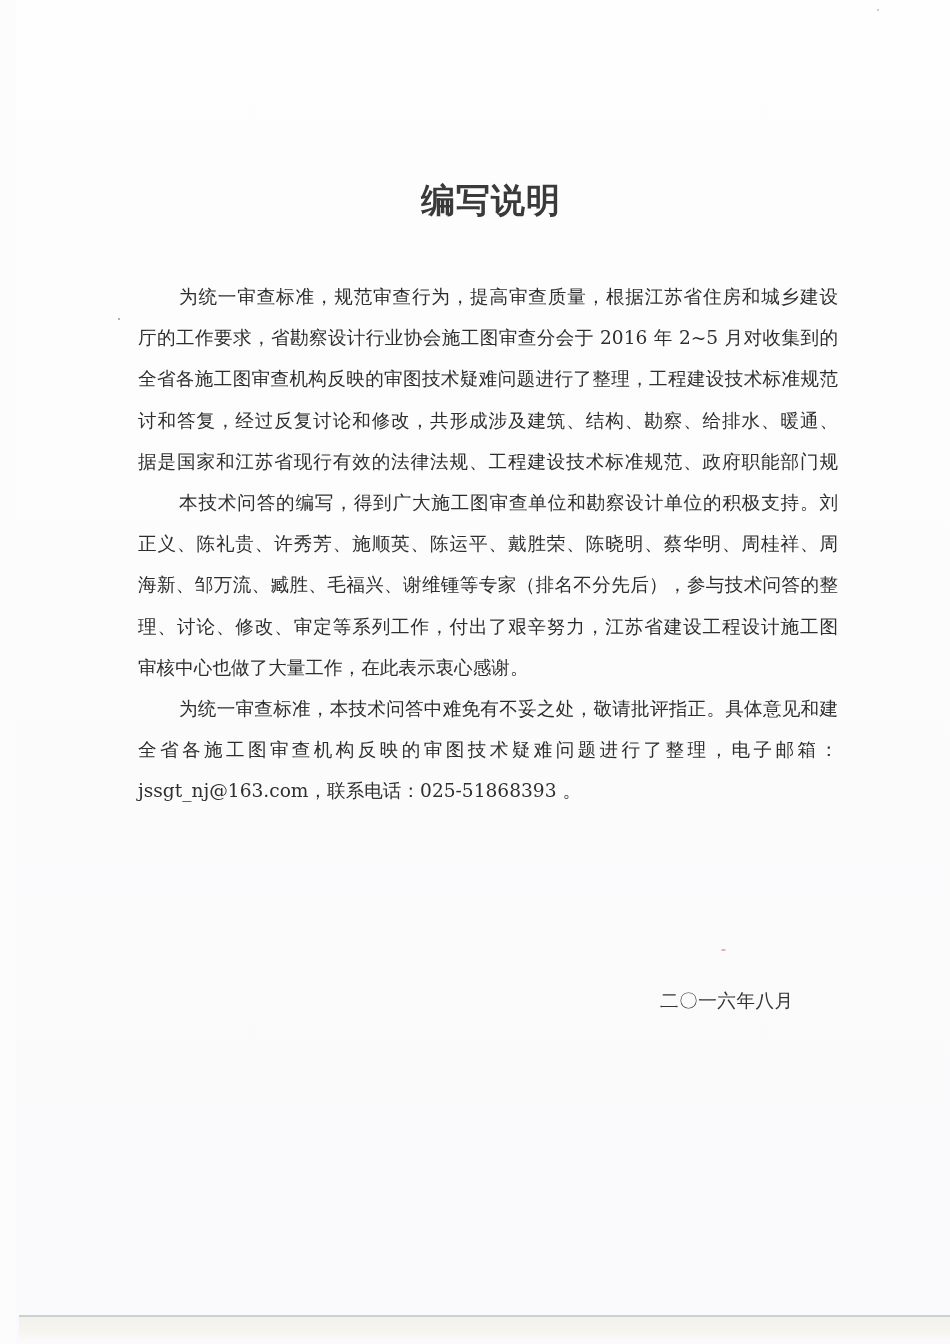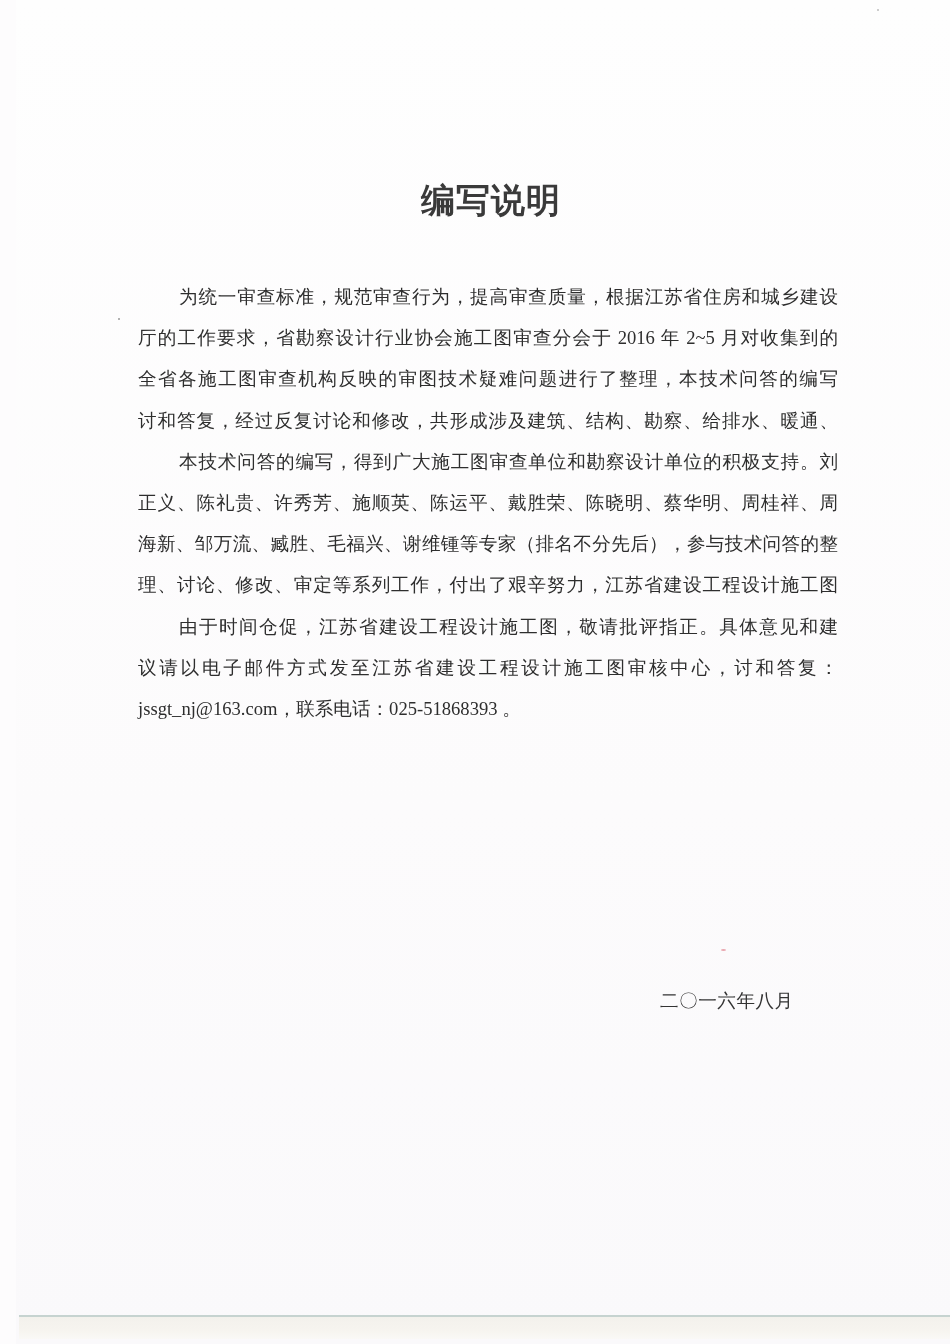"为统一审查标准，规范审查行为，提高审查质量，根据江苏省住房和城乡建设" .body { font-family: Liberation Serif, serif -> none }
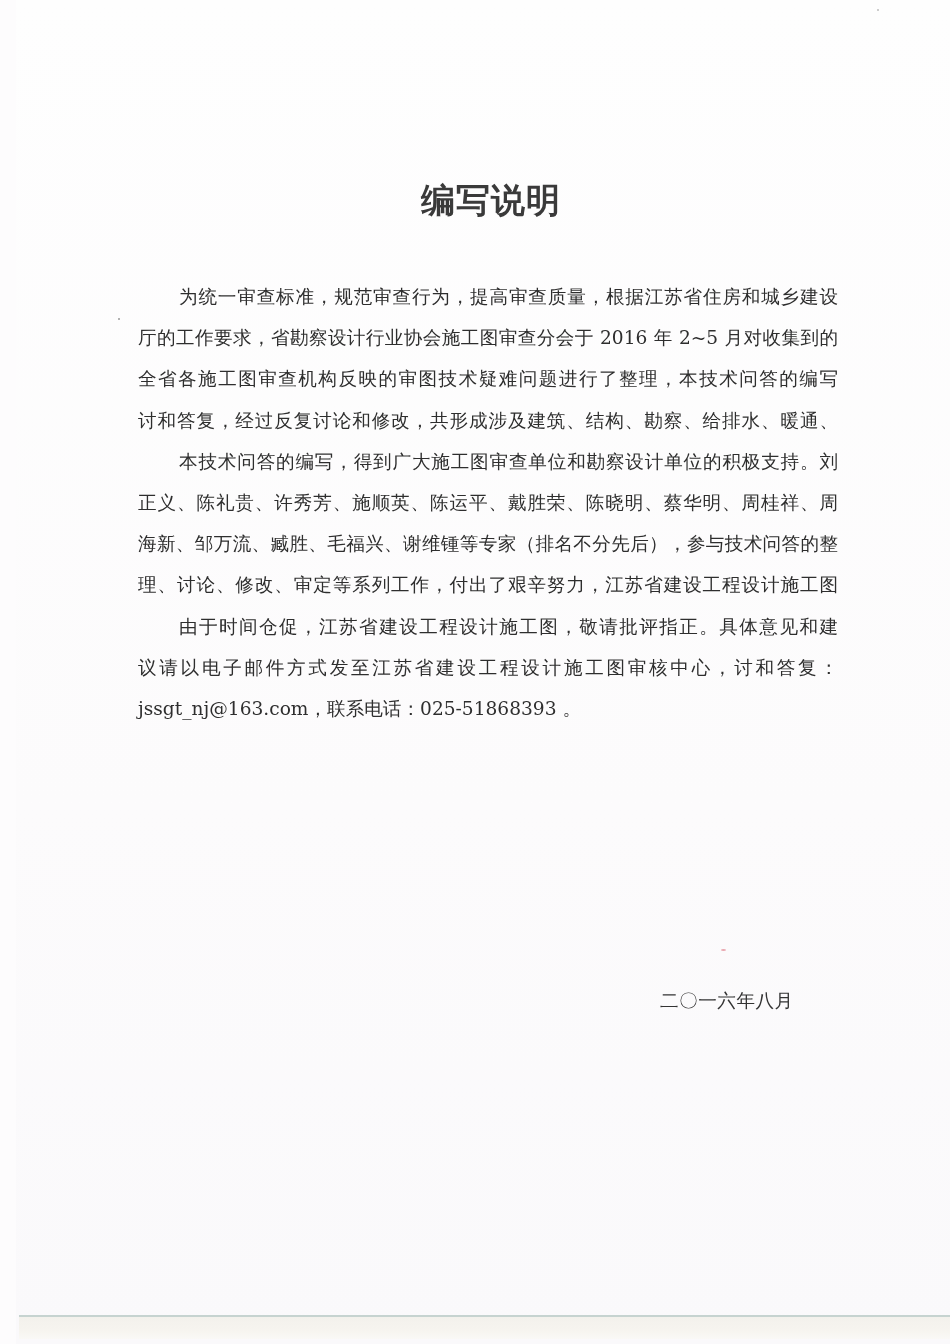"全省各施工图审查机构反映的审图技术疑难问题进行了整理，本技术问答的编写" span.line { text: 本技术问答的编写 -> 工程建设技术标准规范 }
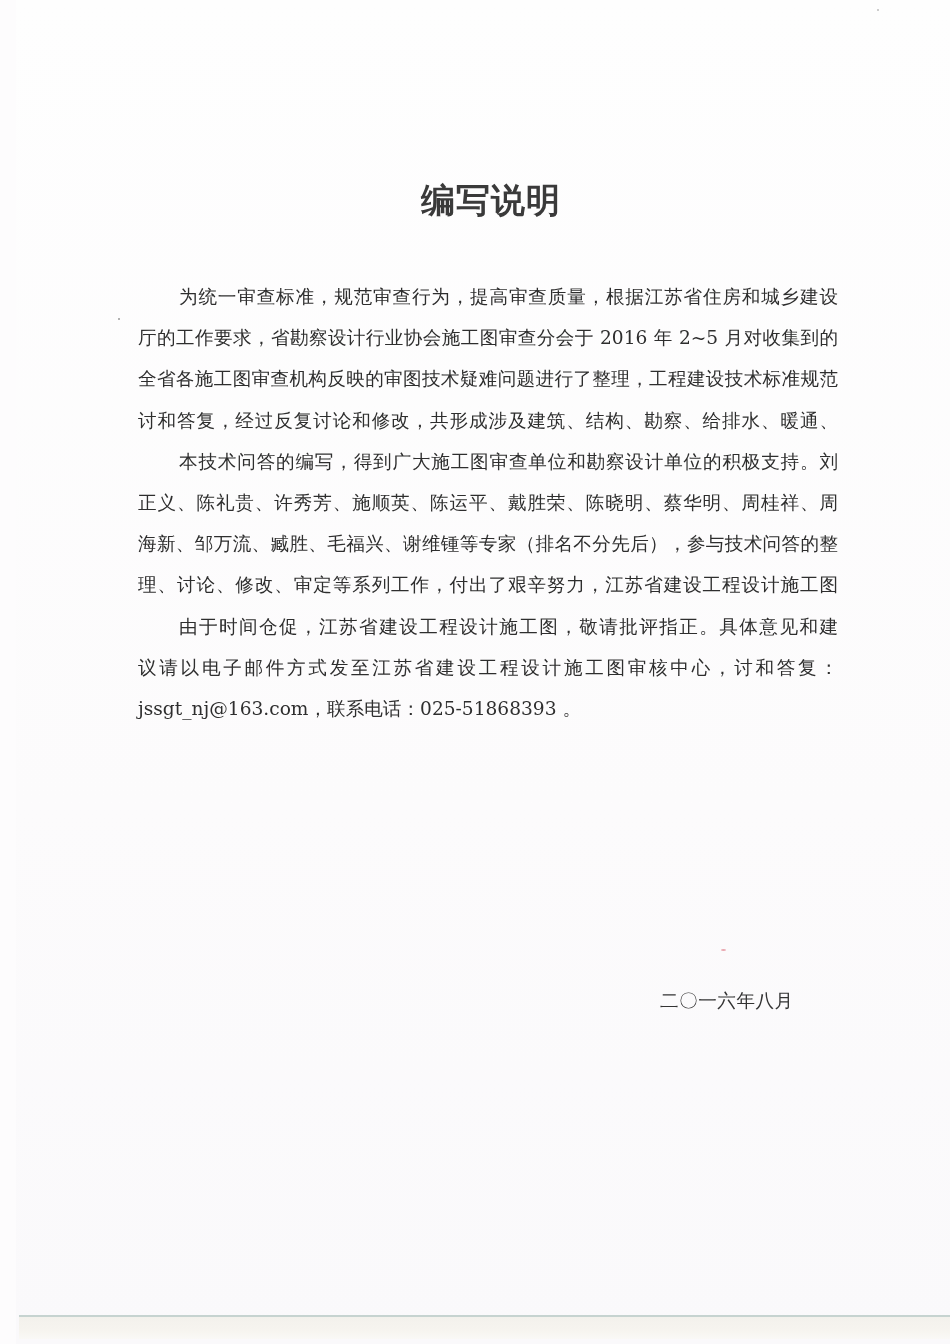"据是国家和江苏省现行有效的法律法规、工程建设技术标准规范、政府职能部门规" span.line { html: none -> <span>据是国家和江苏省现行有效的法律法规、工程建设技术标准规范、政府职能部门规</span> }
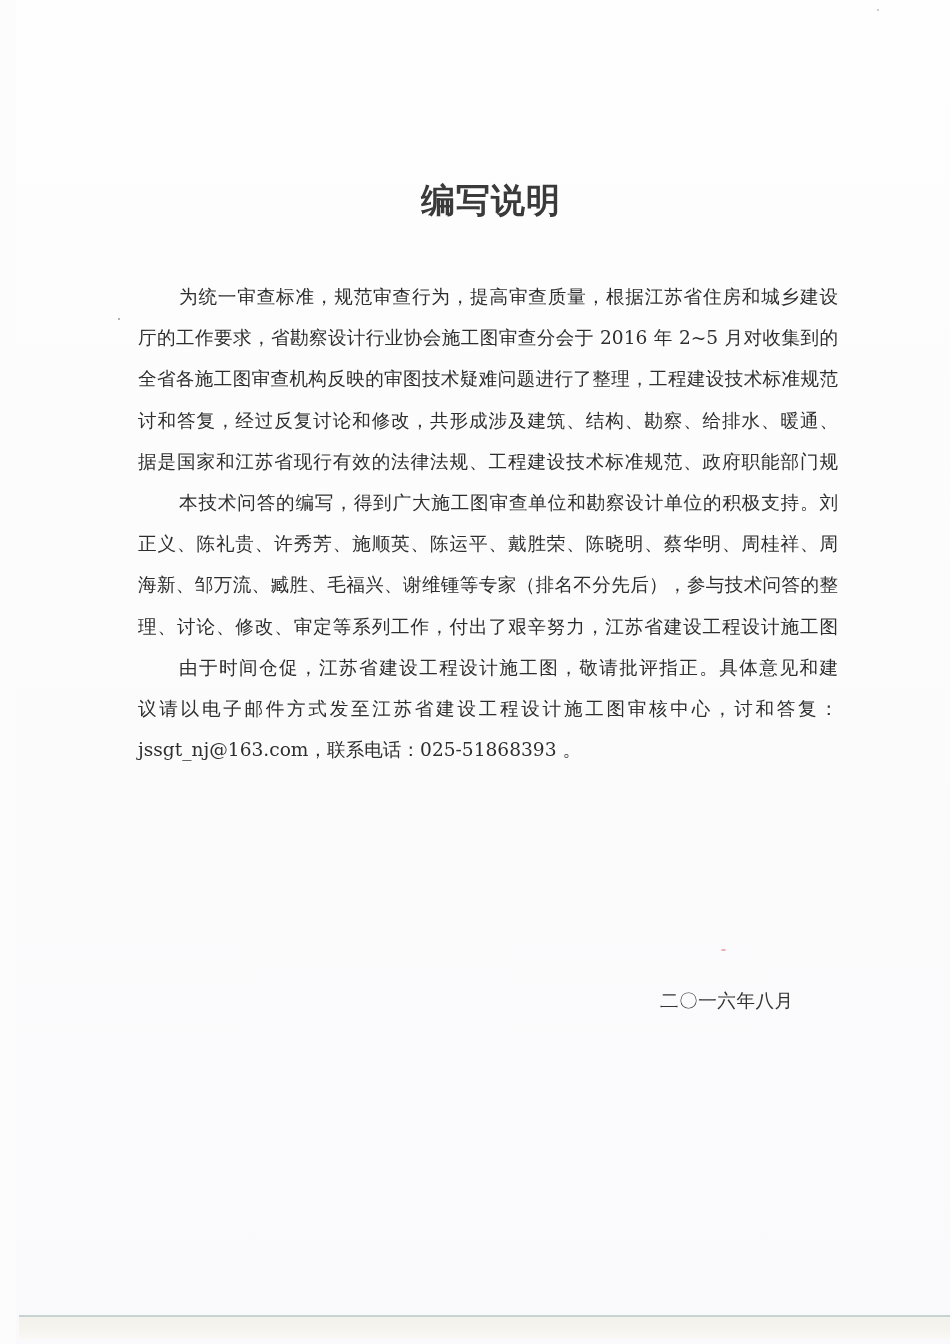"审核中心也做了大量工作，在此表示衷心感谢。" span.line { html: none -> <span>审核中心也做了大量工作，在此表示衷心感谢。</span> }
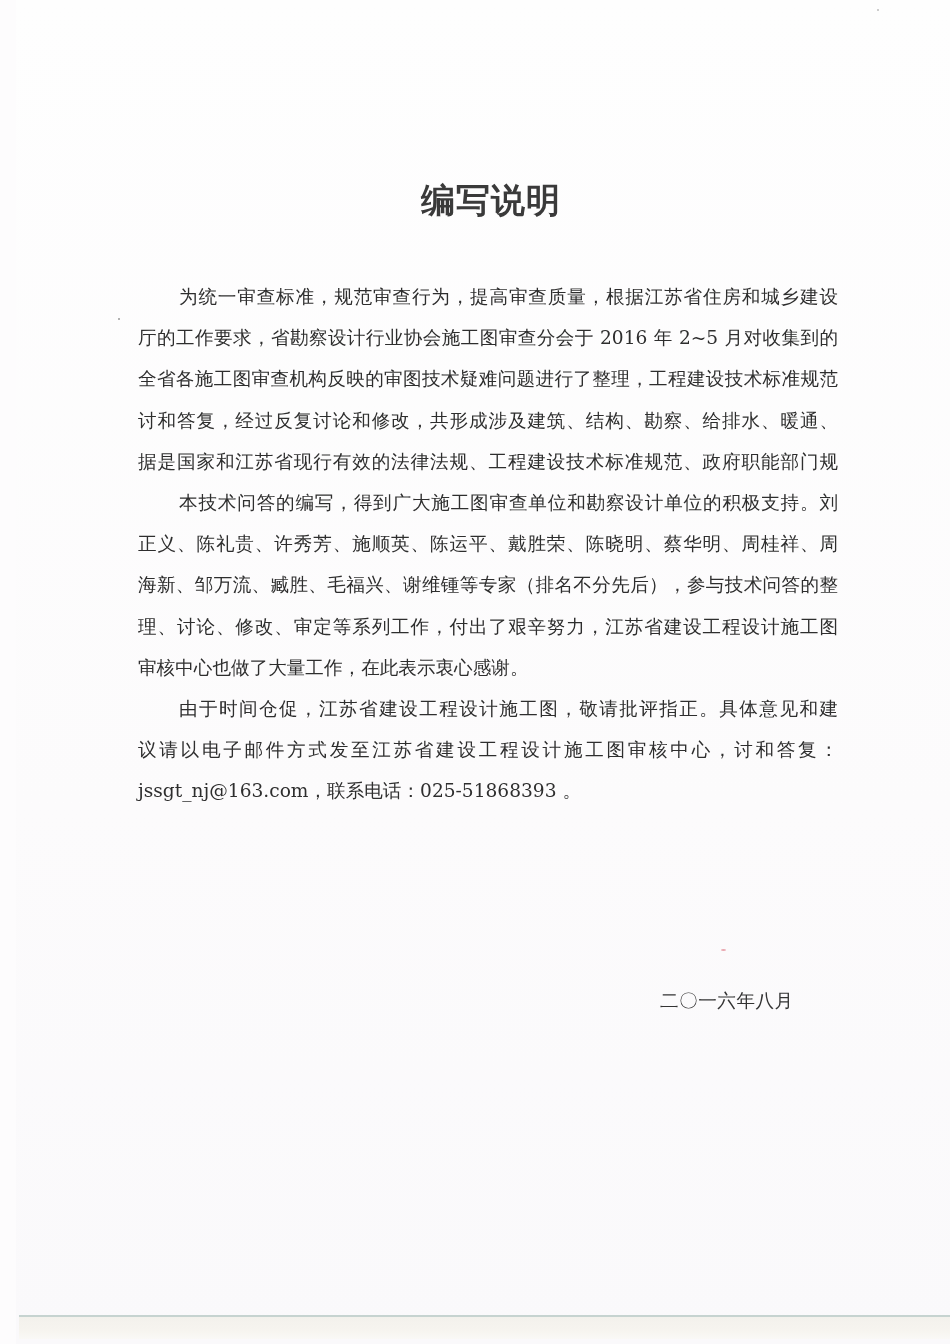"由于时间仓促，江苏省建设工程设计施工图，敬请批评指正。具体意见和建" span.line { text: 由于时间仓促，江苏省建设工程设计施工图 -> 为统一审查标准，本技术问答中难免有不妥之处 }
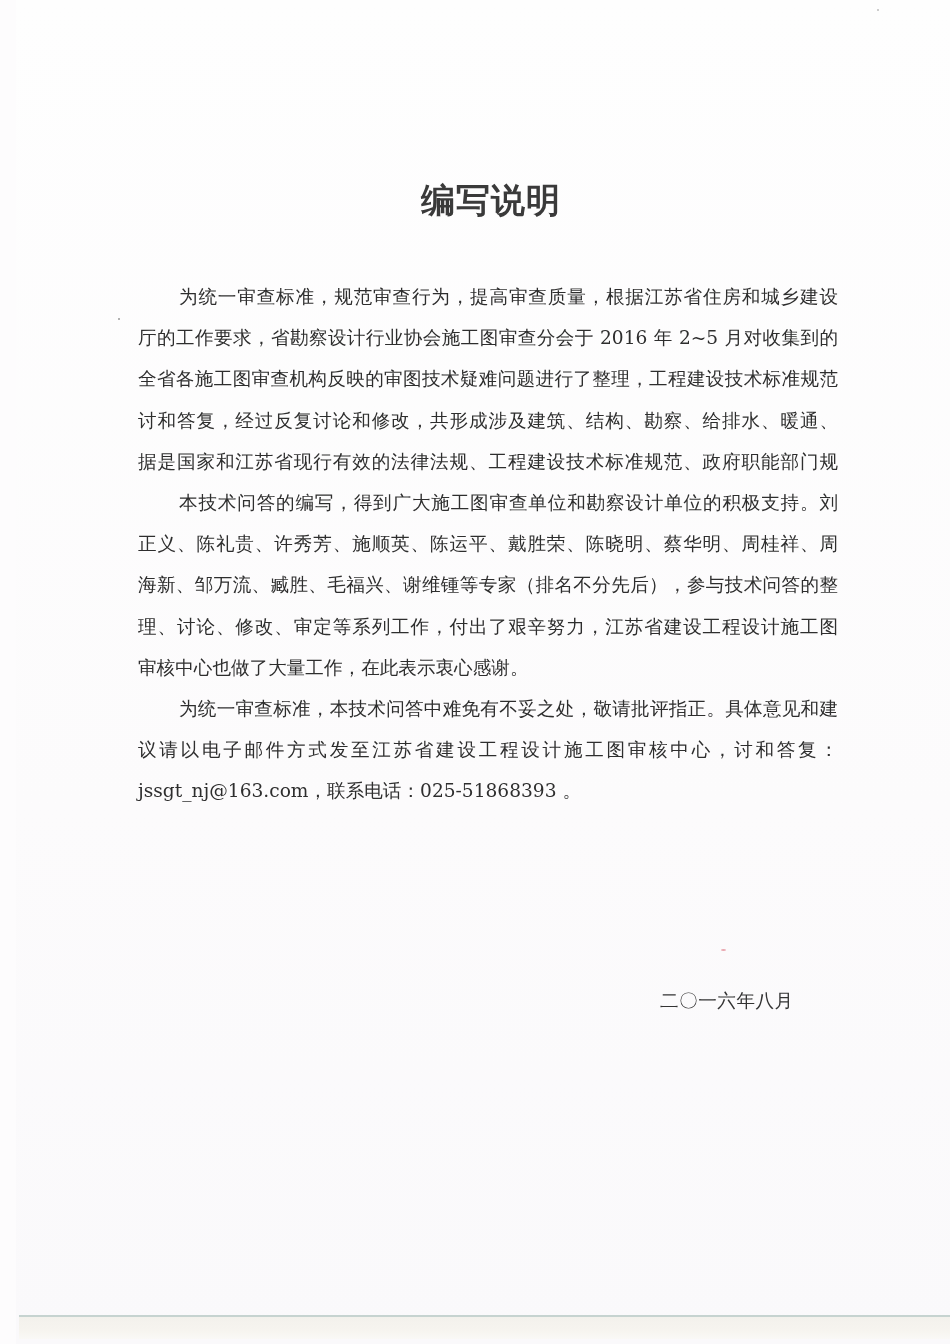"议请以电子邮件方式发至江苏省建设工程设计施工图审核中心，讨和答复：" span.line { text: 议请以电子邮件方式发至江苏省建设工程设计施工图审核中心，讨和答复 -> 全省各施工图审查机构反映的审图技术疑难问题进行了整理，电子邮箱 }
